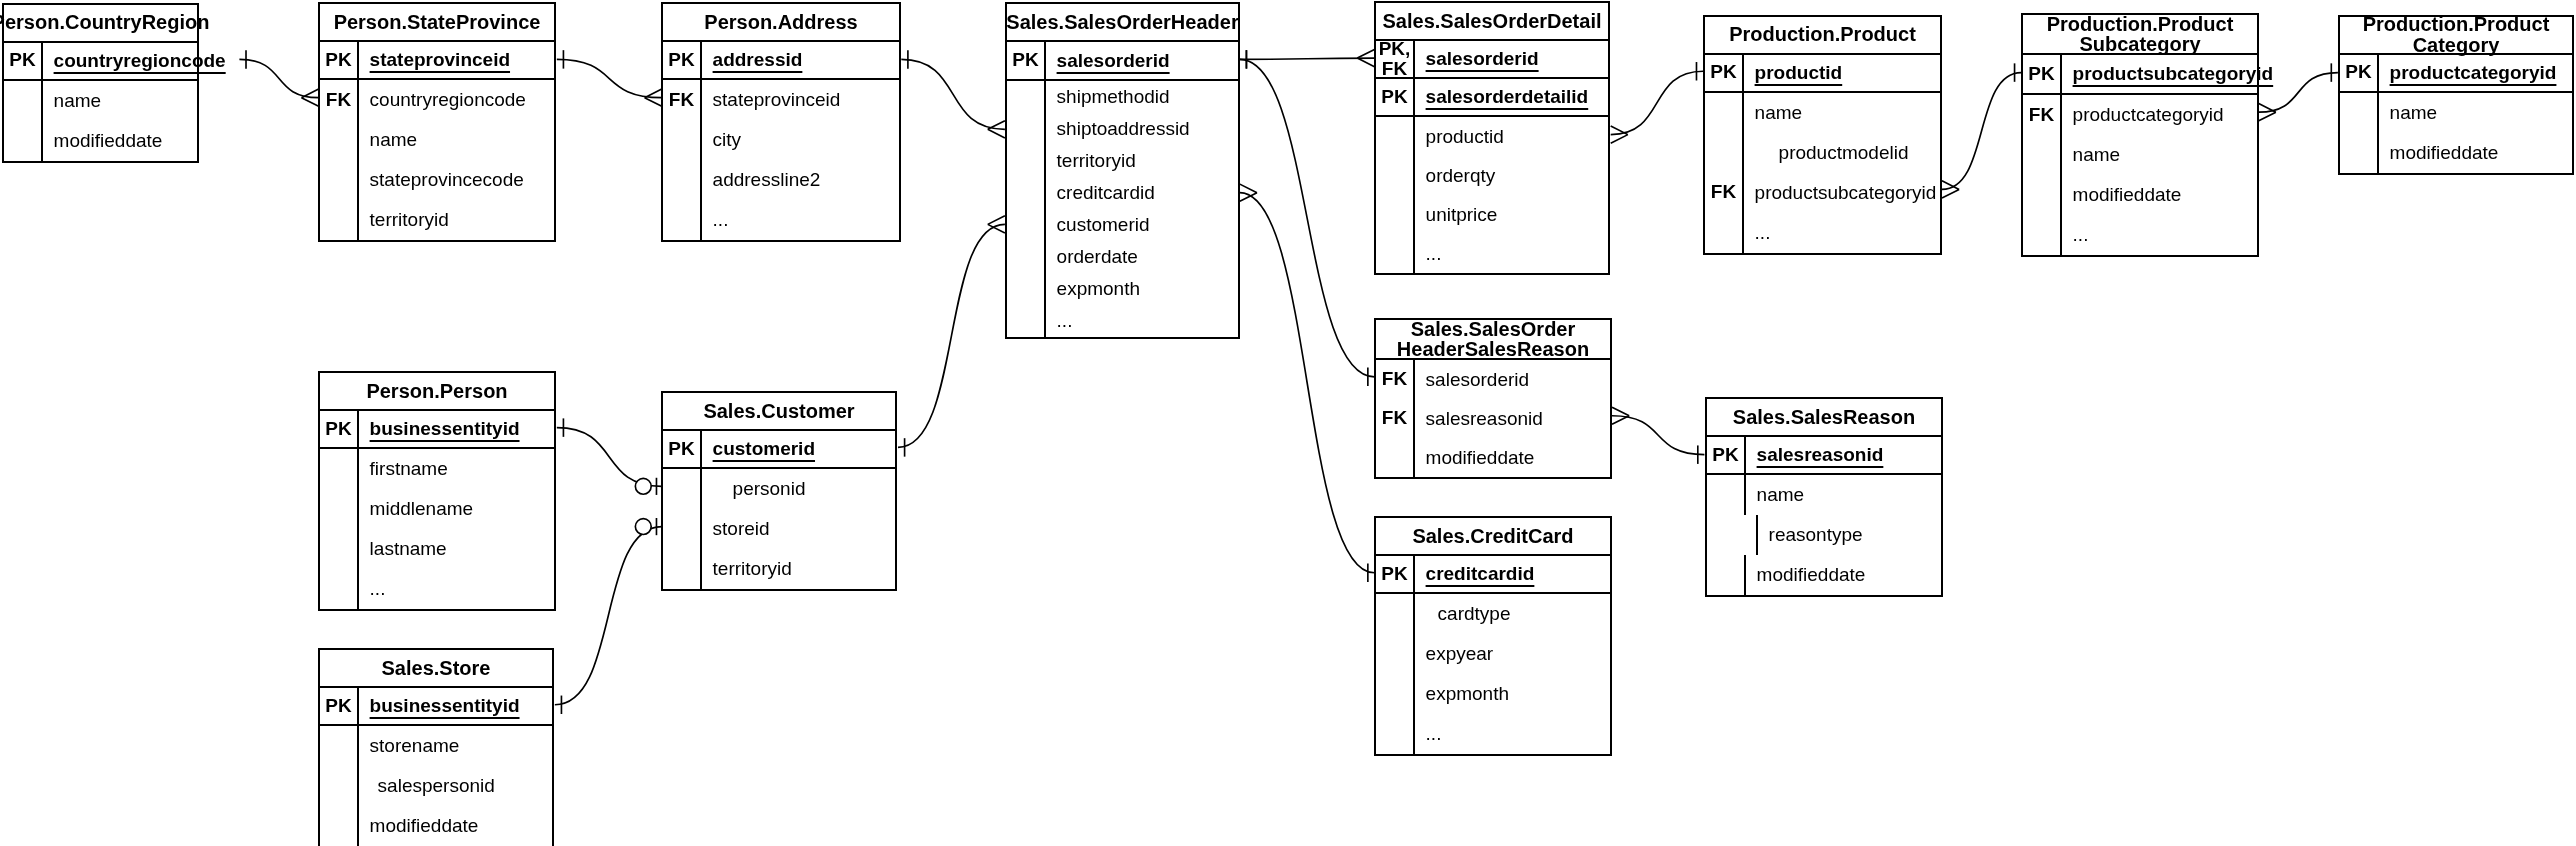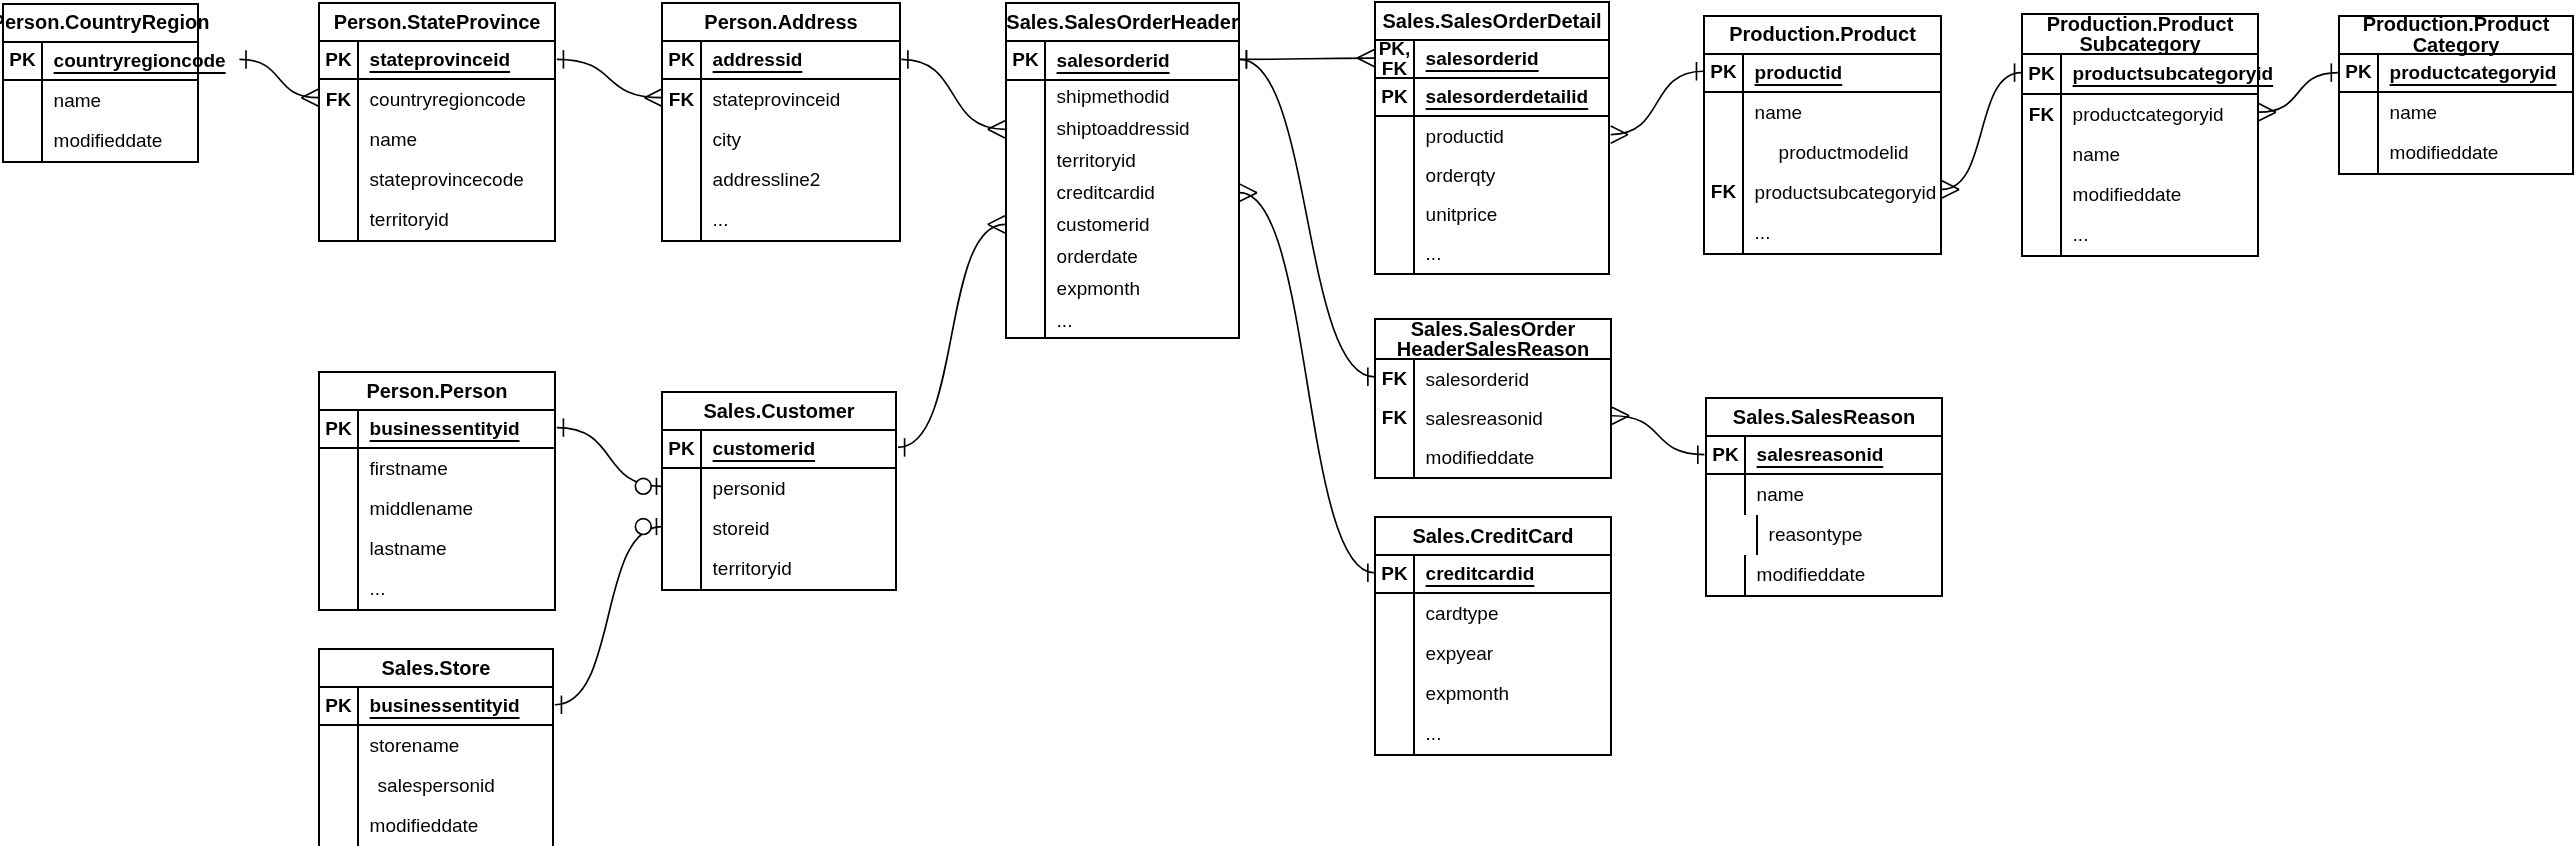"personid" div.er-row { gap: none -> 20px }
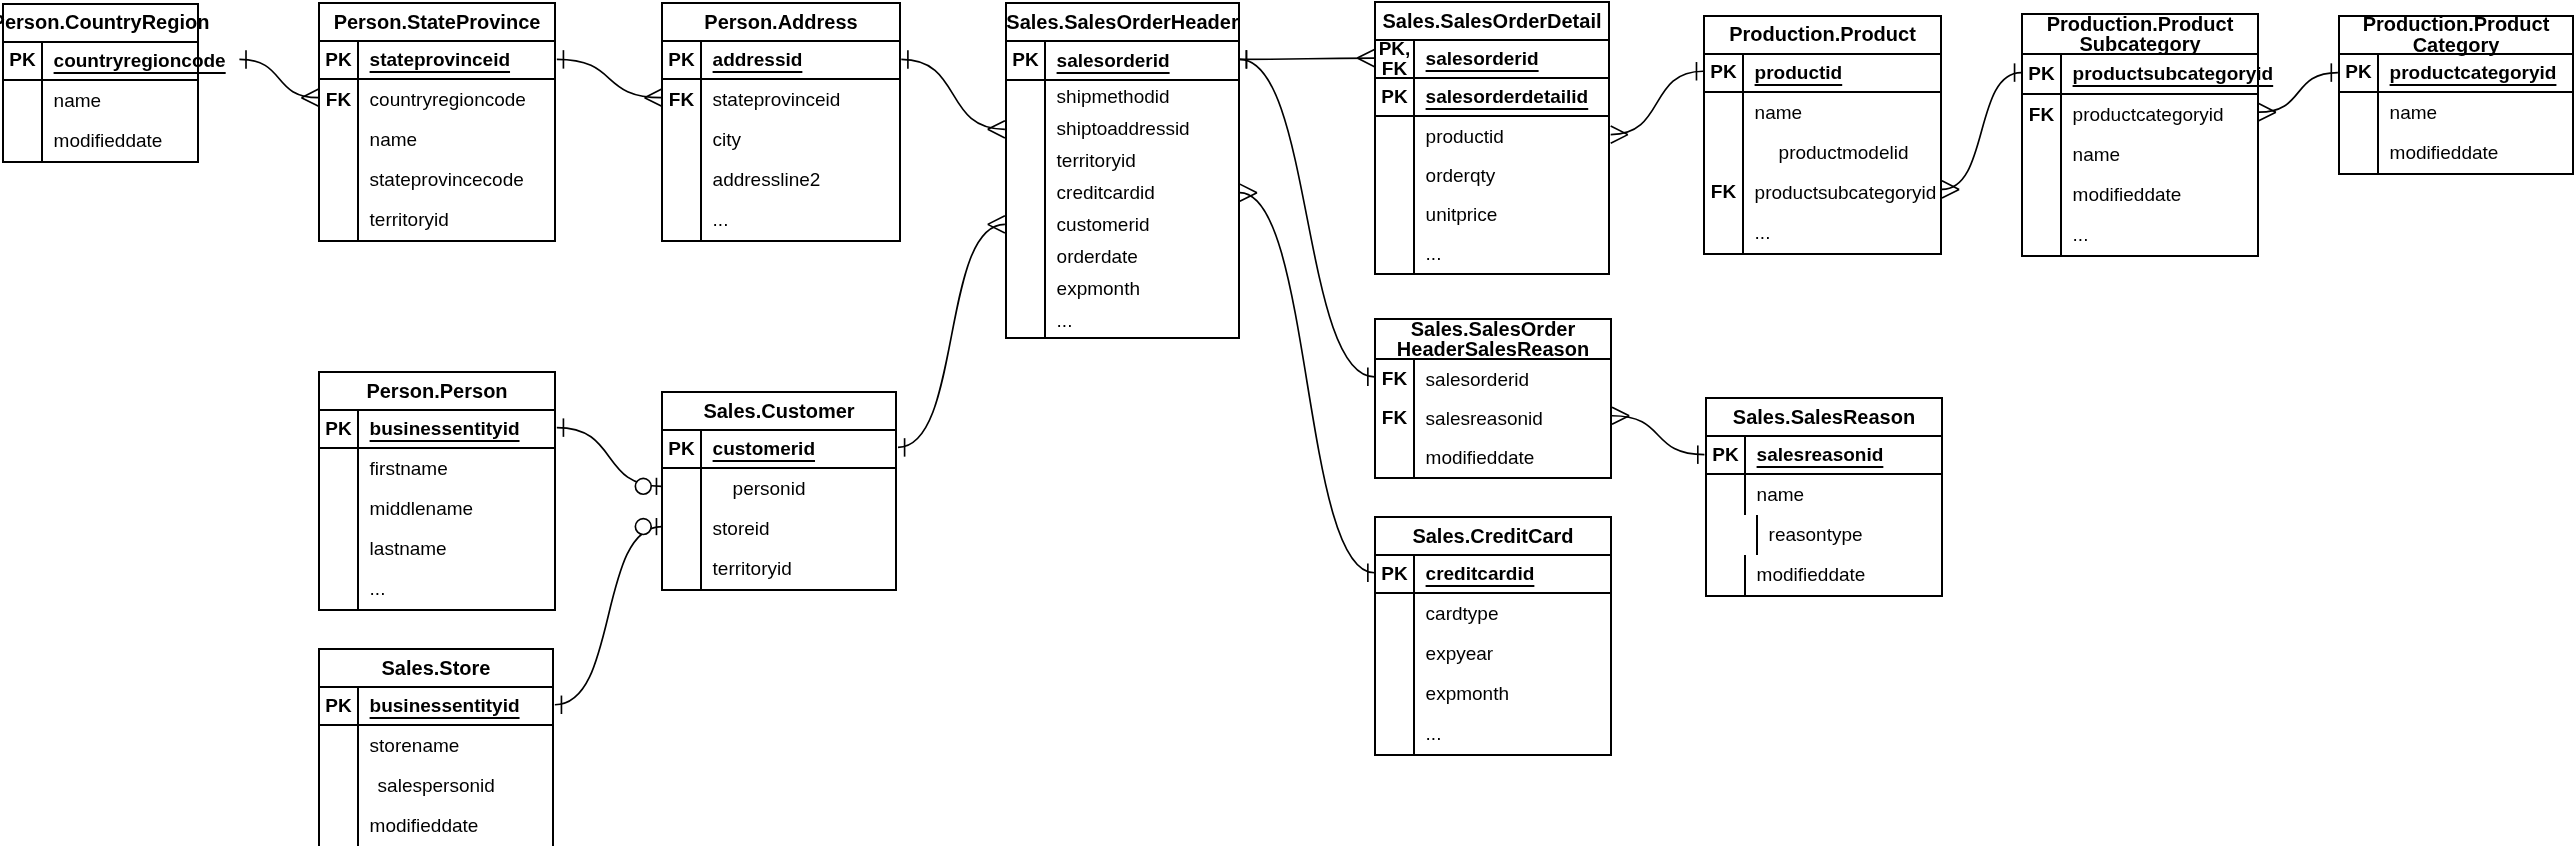"cardtype" div.er-row { gap: none -> 12px }
